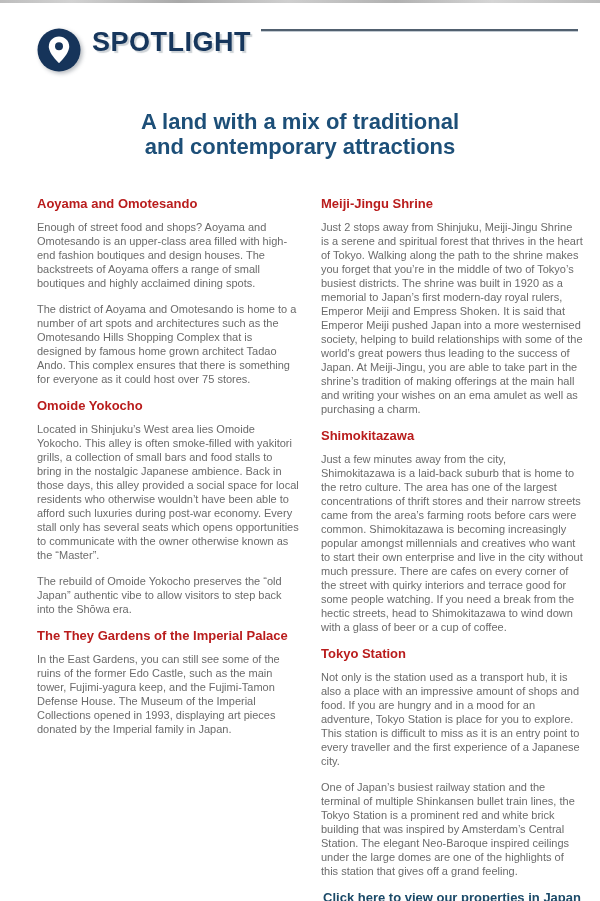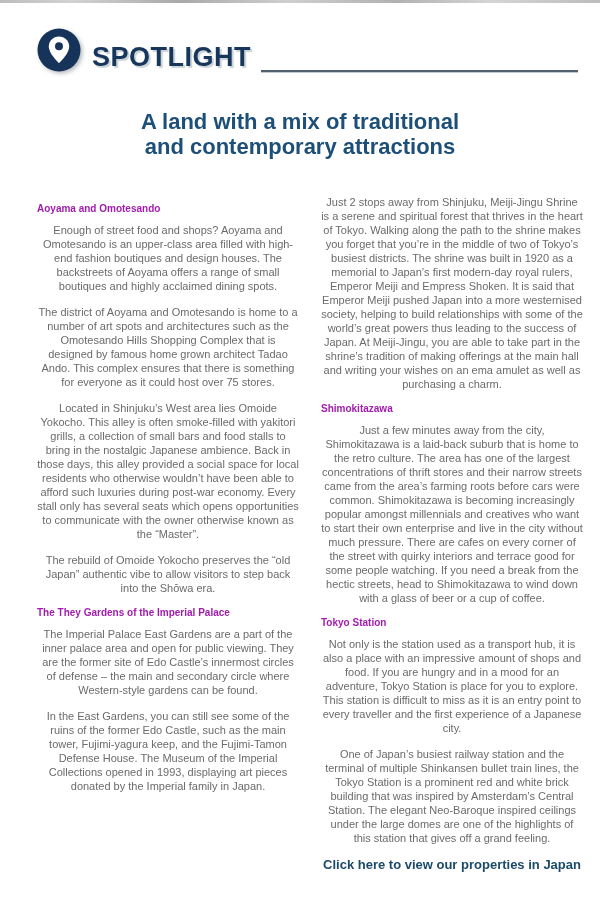"SPOTLIGHT" .header { align-items: flex-end -> flex-start }
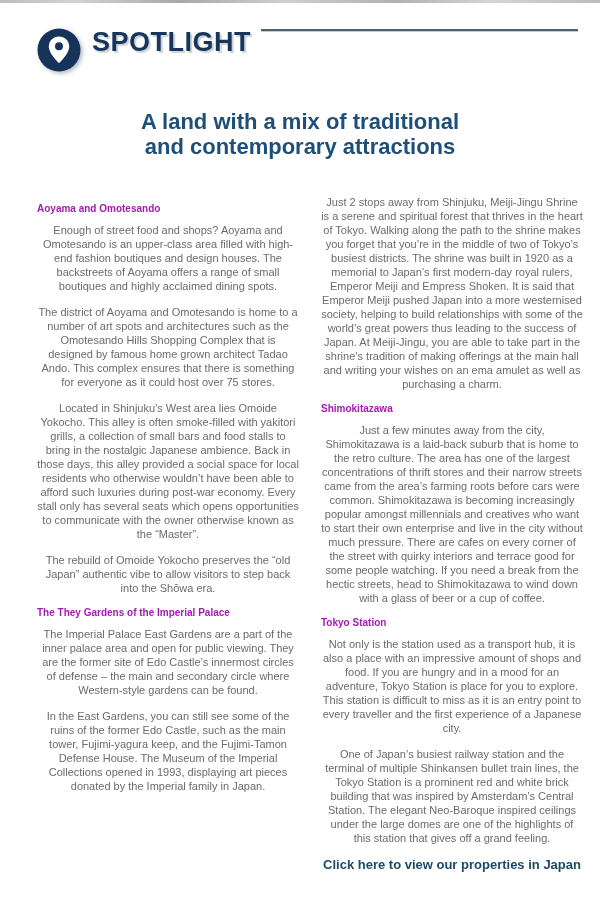"Aoyama and Omotesando" section h2 { color: #a21caf -> #b91c1c; font-size: 10px -> 13px; margin: 8px 0 9px 0 -> 1px 0 9px 0 }
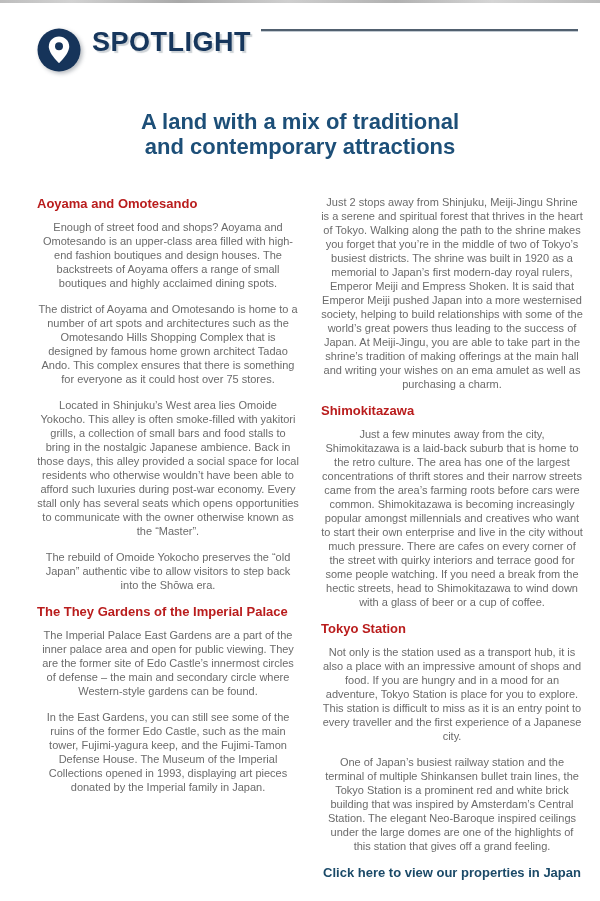"Meiji-Jingu Shrine" h2 { html: none -> <h2>Meiji-Jingu Shrine</h2> }
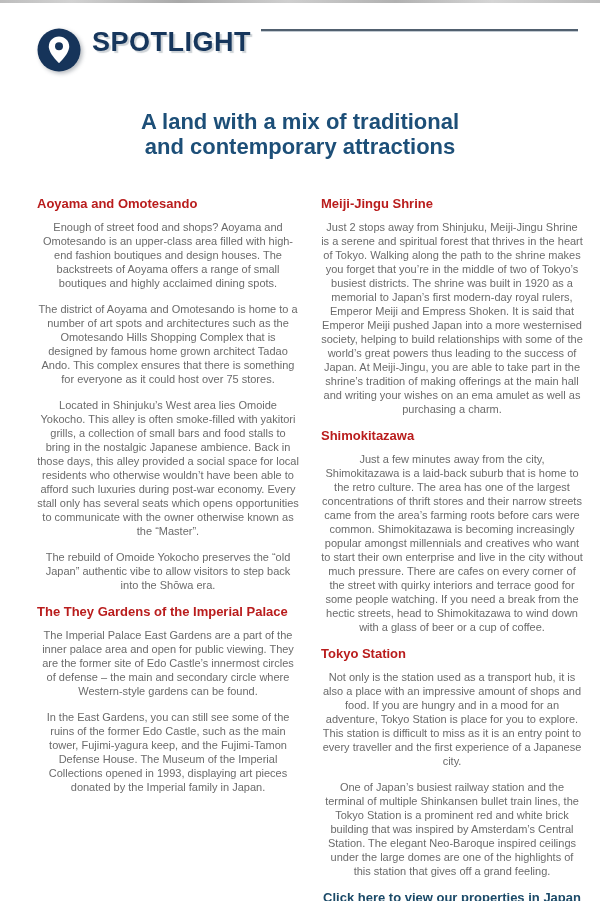"Enough of street food and" section p { text-align: center -> left }
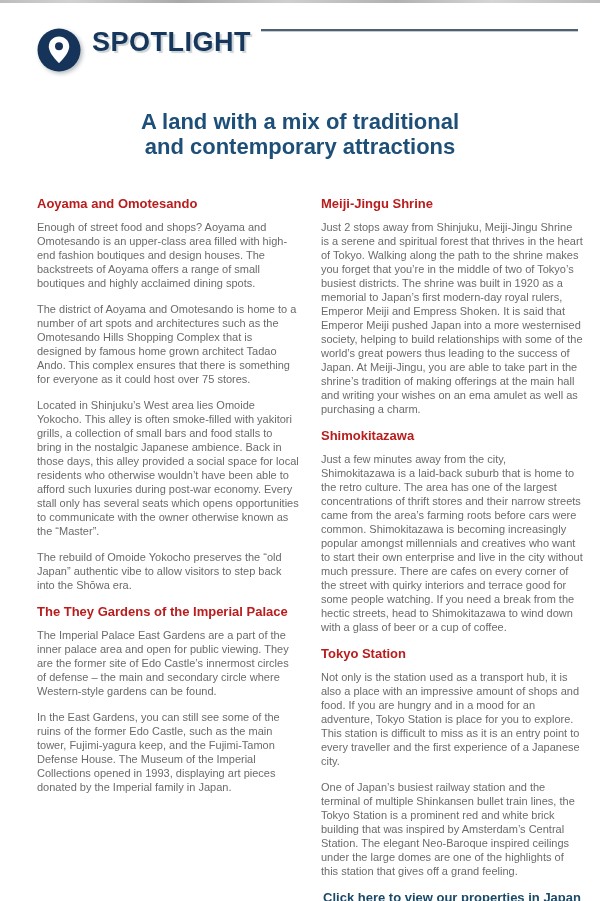"Omoide Yokocho" h2 { html: none -> <h2>Omoide Yokocho</h2> }
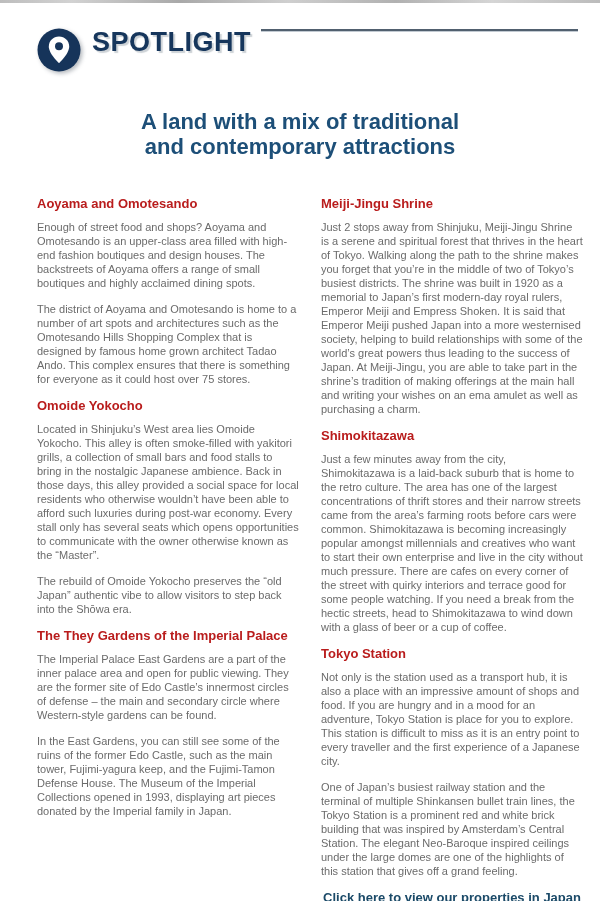"The Imperial Palace East Gardens" p { html: <p>The Imperial Palace East Gardens are a part of the inner palace area and open for public viewing. They are the former site of Edo Castle’s innermost circles of defense – the main and secondary circle where Western-style gardens can be found.</p> -> none }
